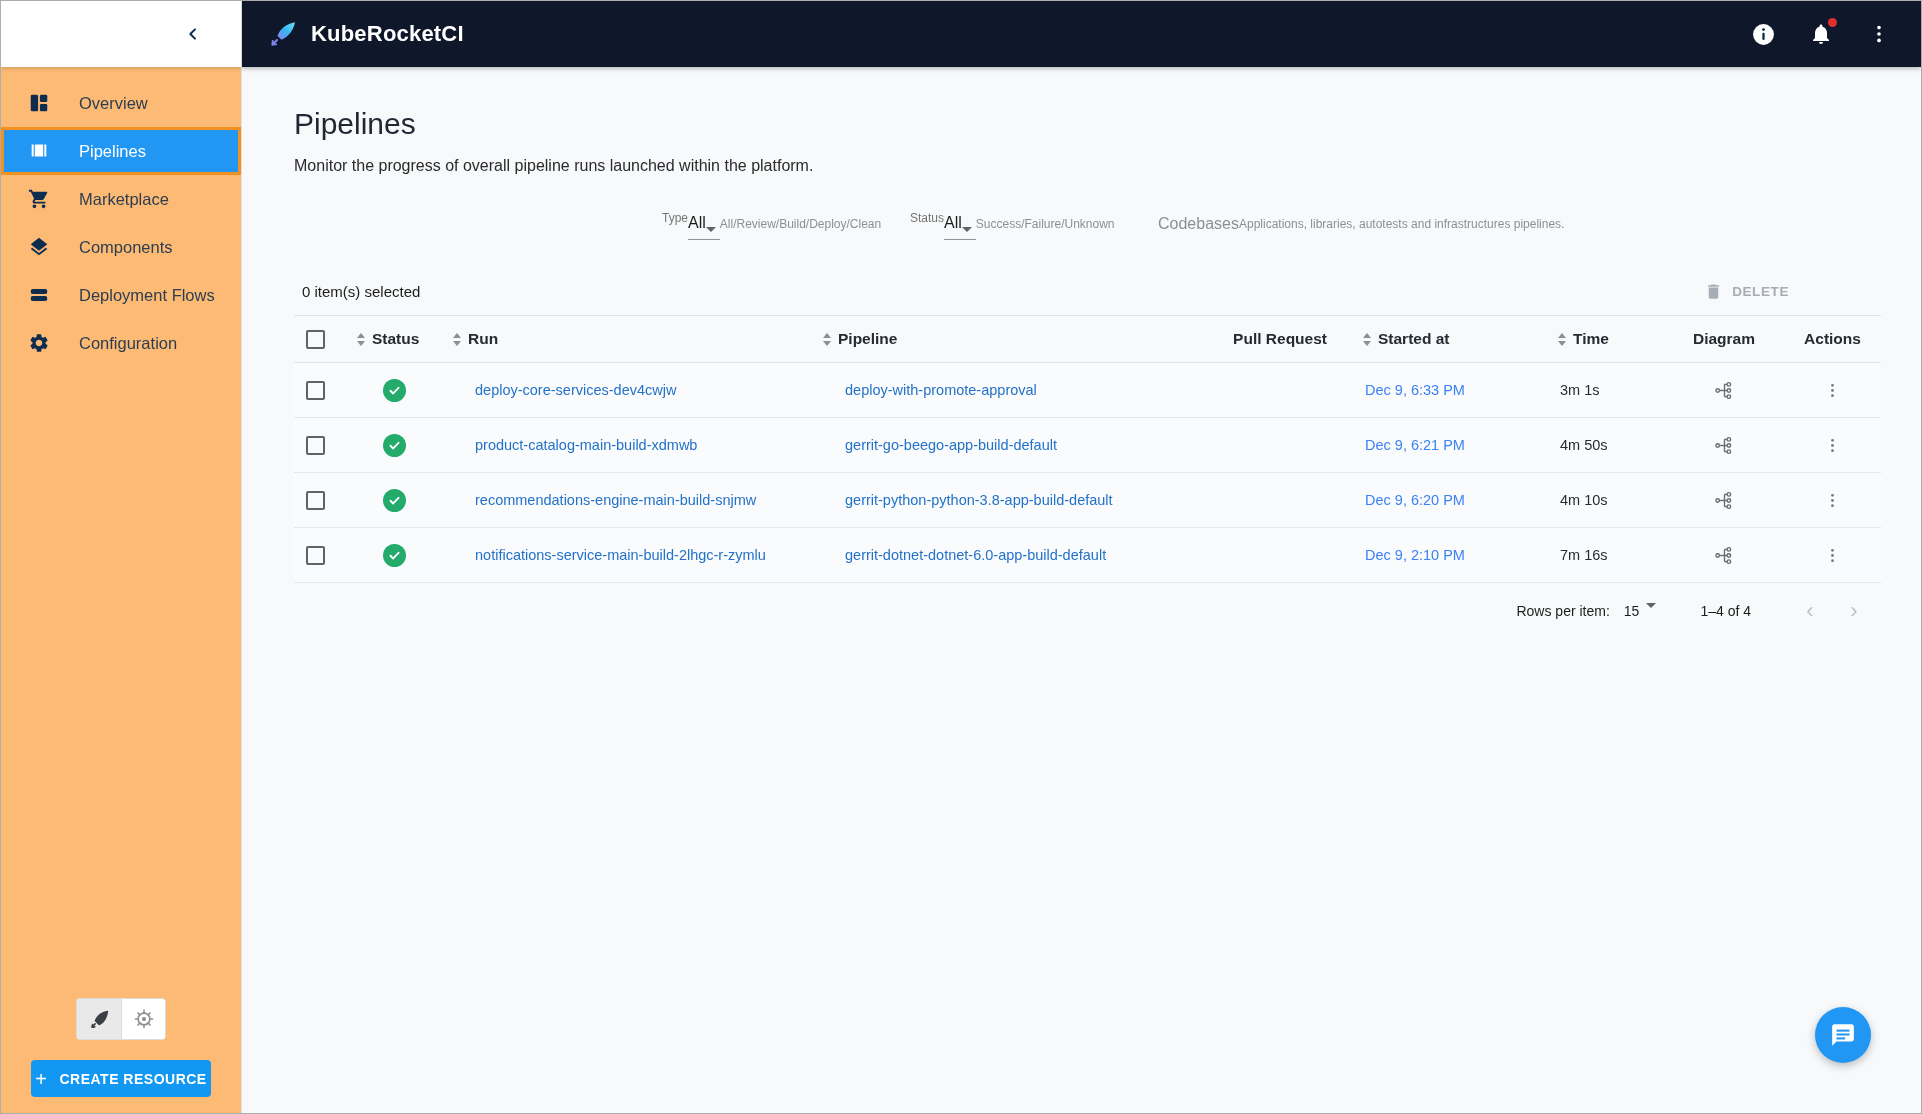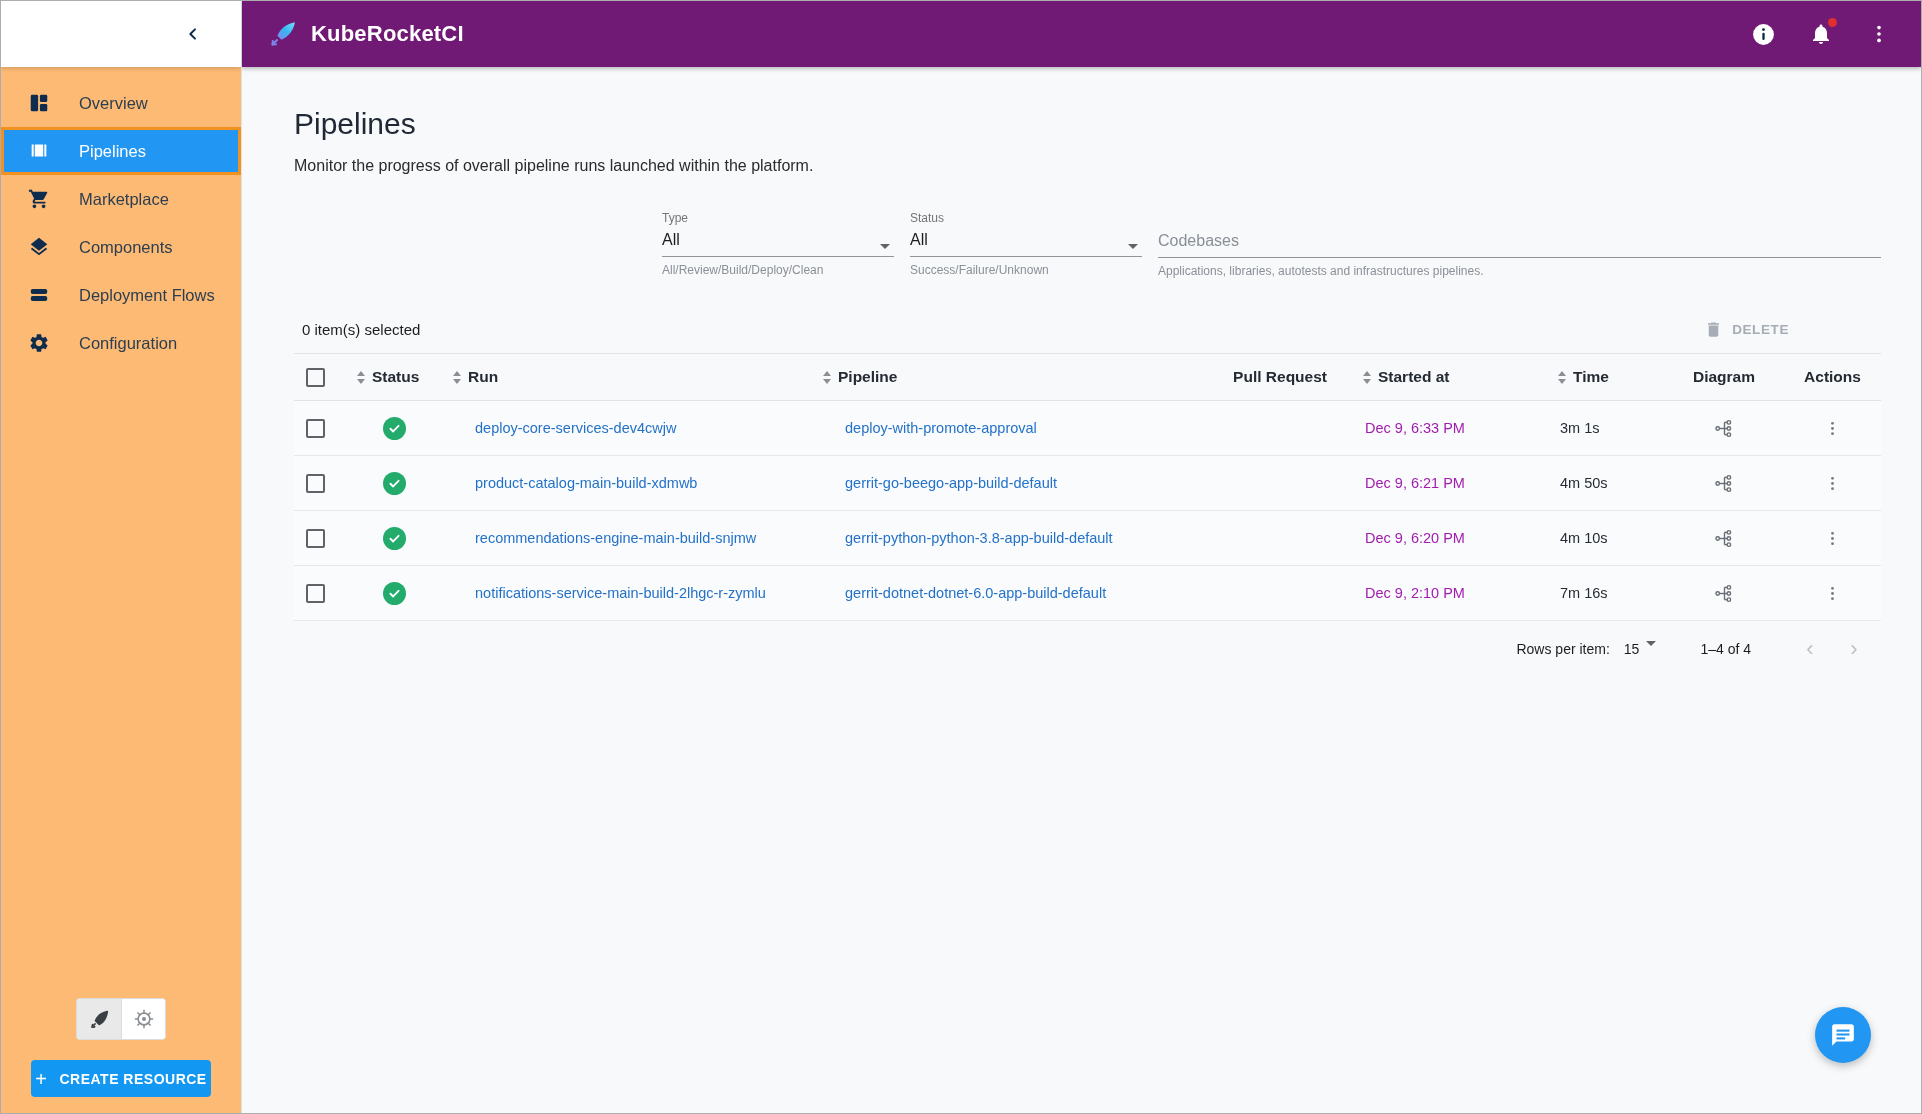"KubeRocketCI" .appbar { background: #701a75 -> #0f172a }
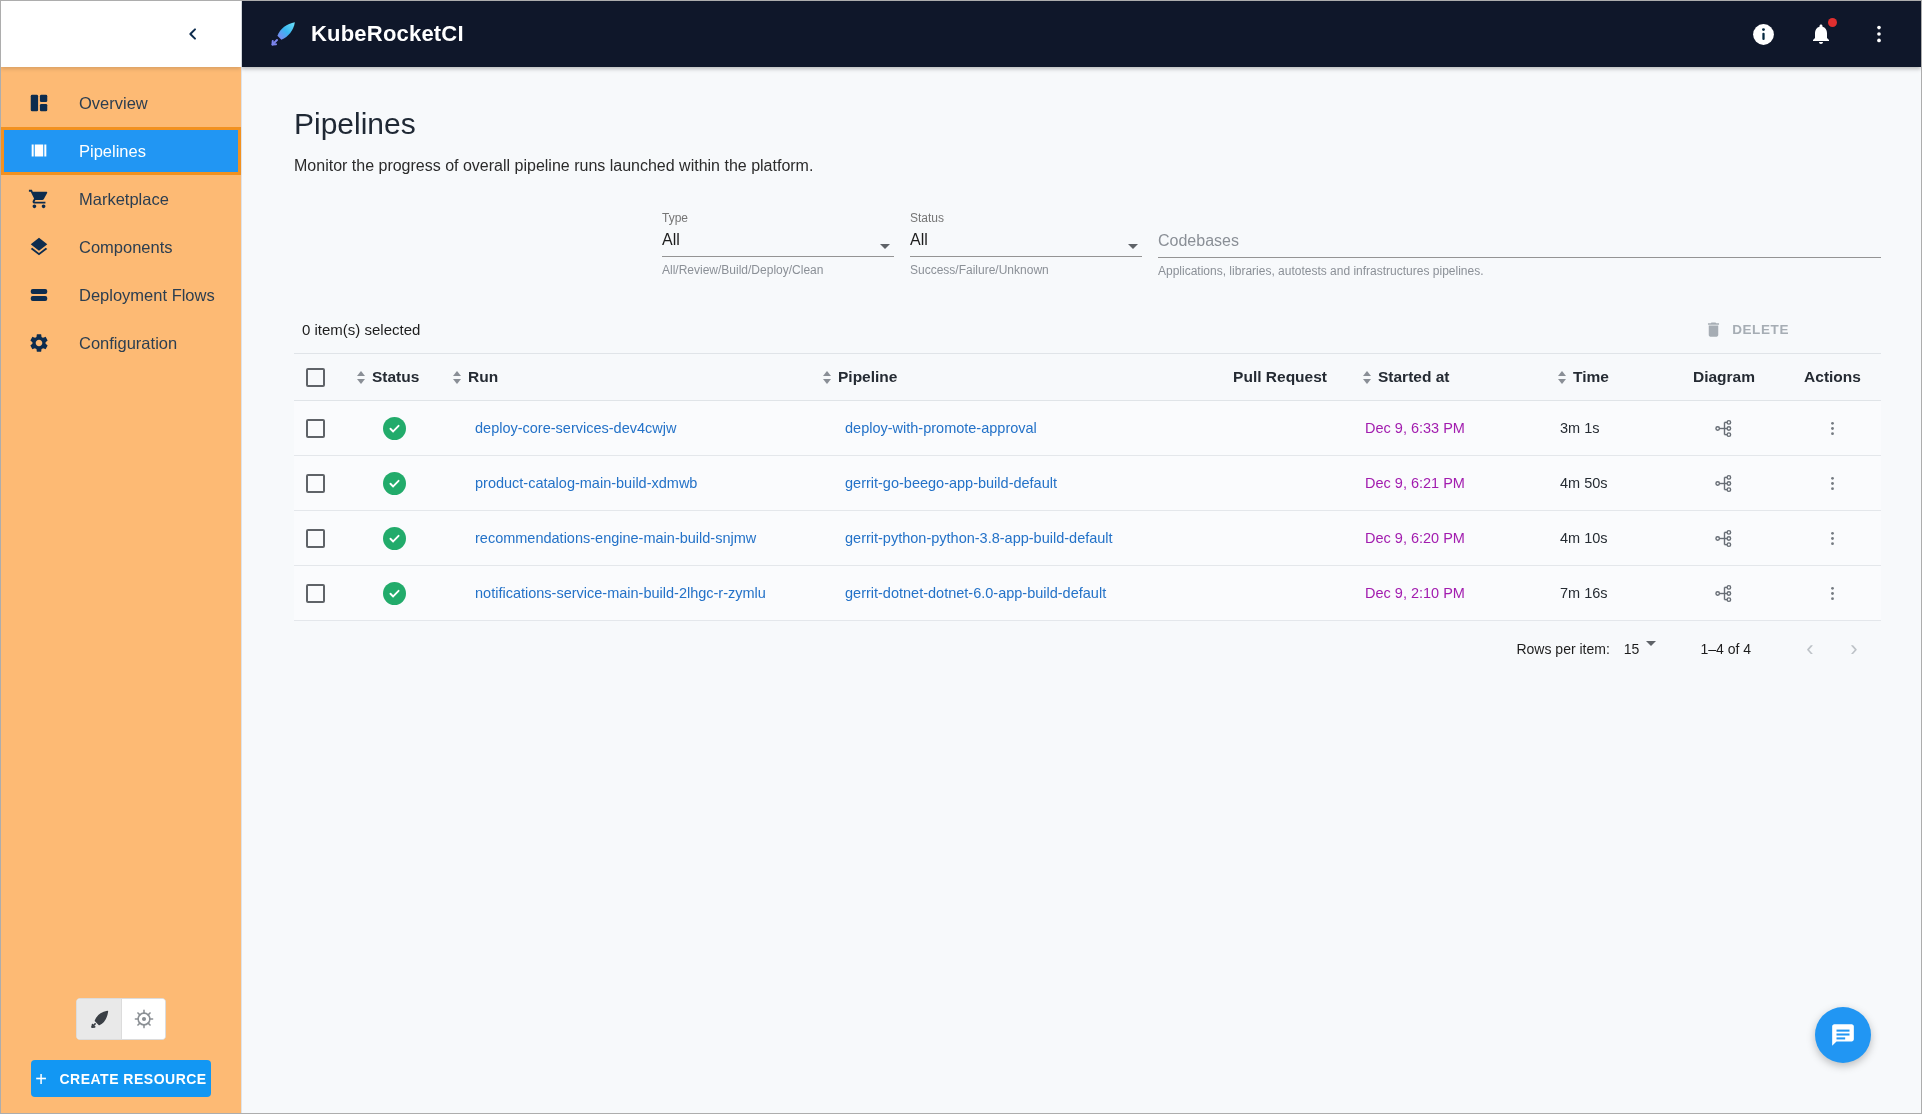"Type" .field { flex-direction: column -> row; text-align: none -> right }
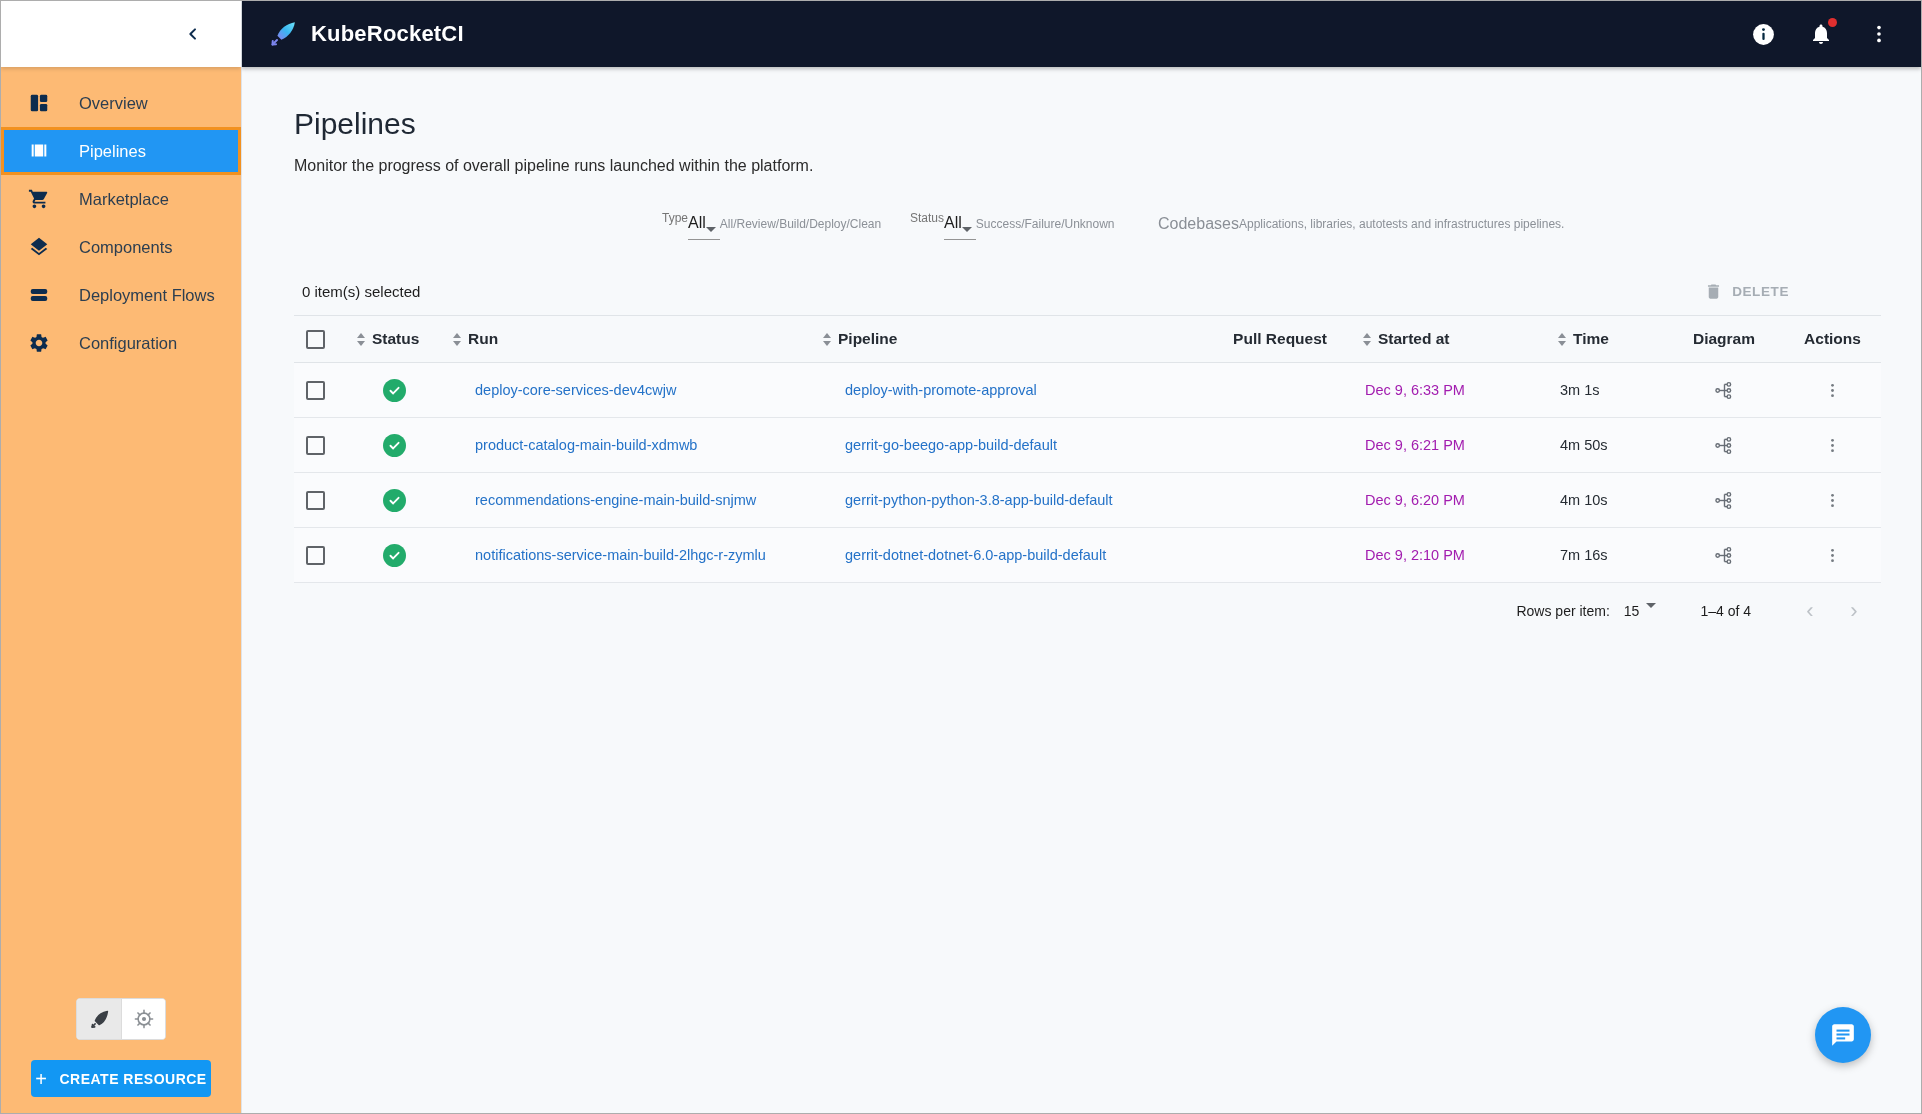"Dec 9, 6:33 PM" .cell-started { color: #a21caf -> #3b82f6 }
